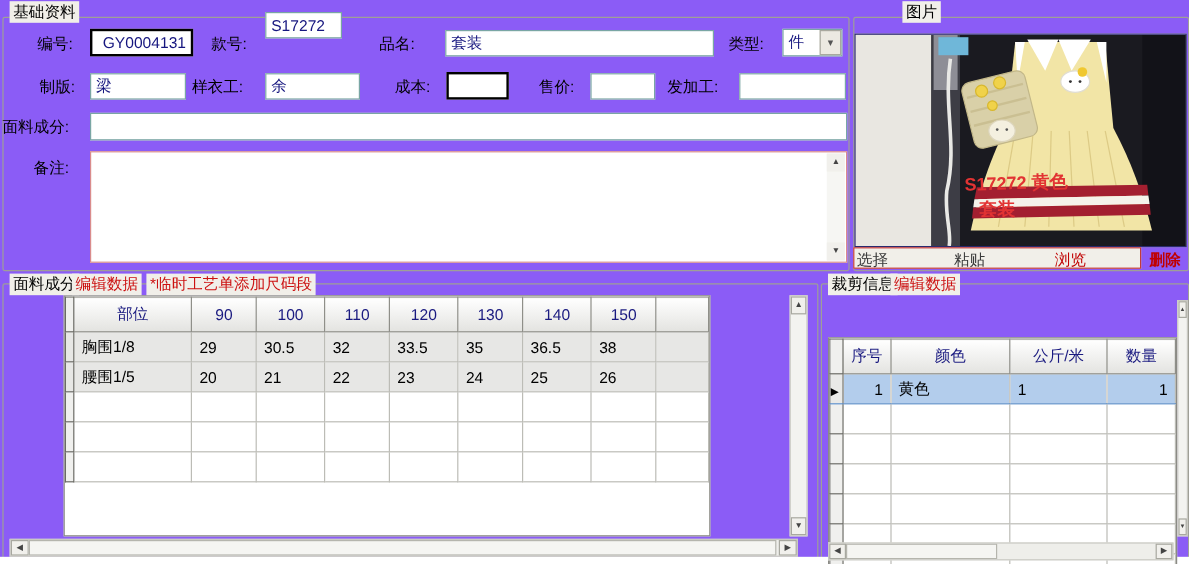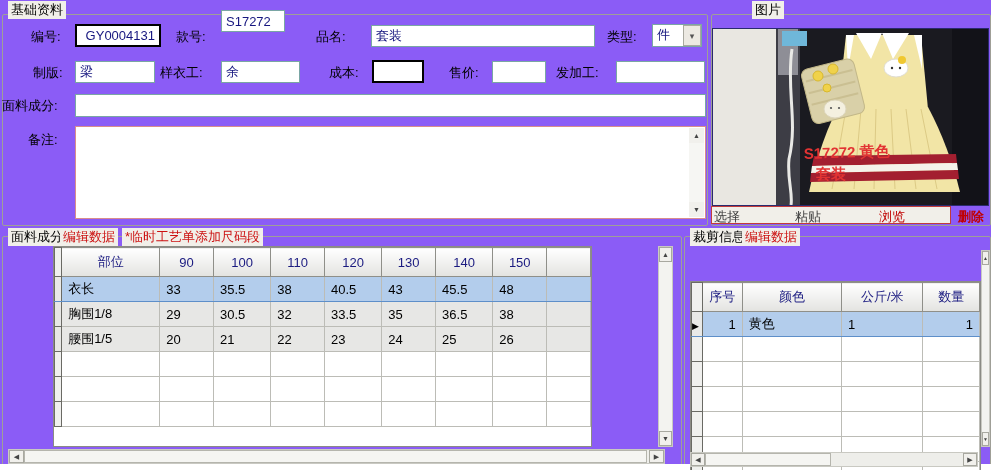"衣长" tr.sel { html: <tr> <td></td> <td>衣长</td> <td>33</td> <td>35.5</td> <td>38</td> <td>40.5</td> <td>43</td> <td>45.5</td> <td>48</td> <td></td> </tr> -> none }
